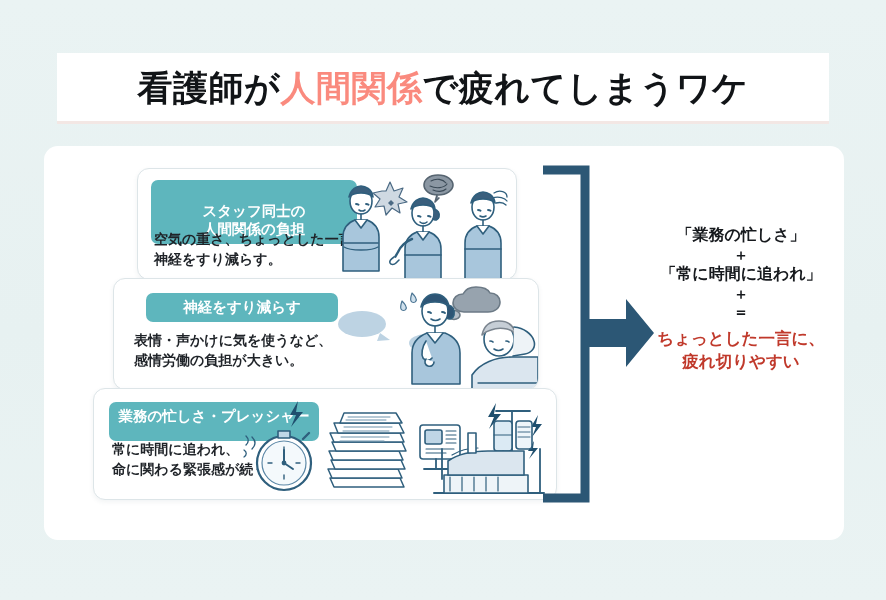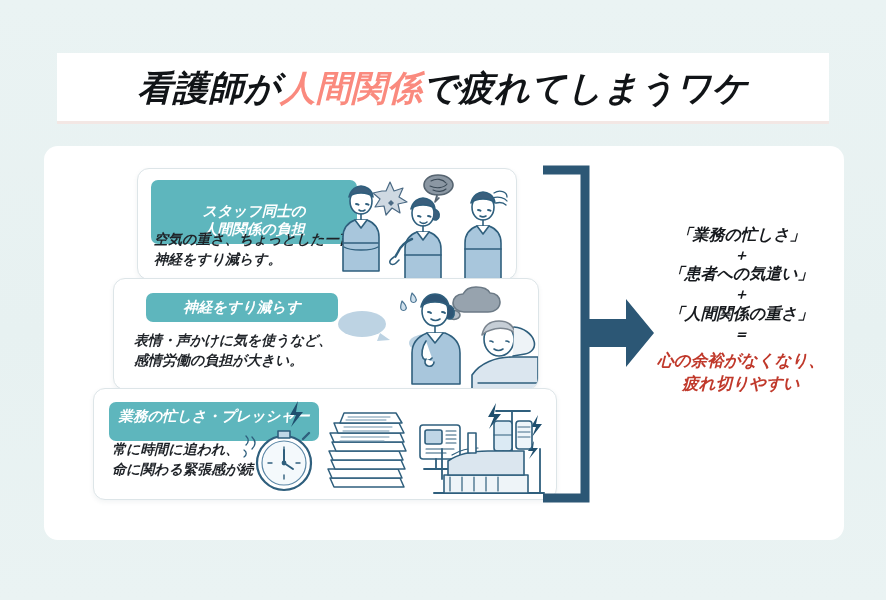"看護師が人間関係で疲れてしまうワケ" #stage { font-style: italic -> none }
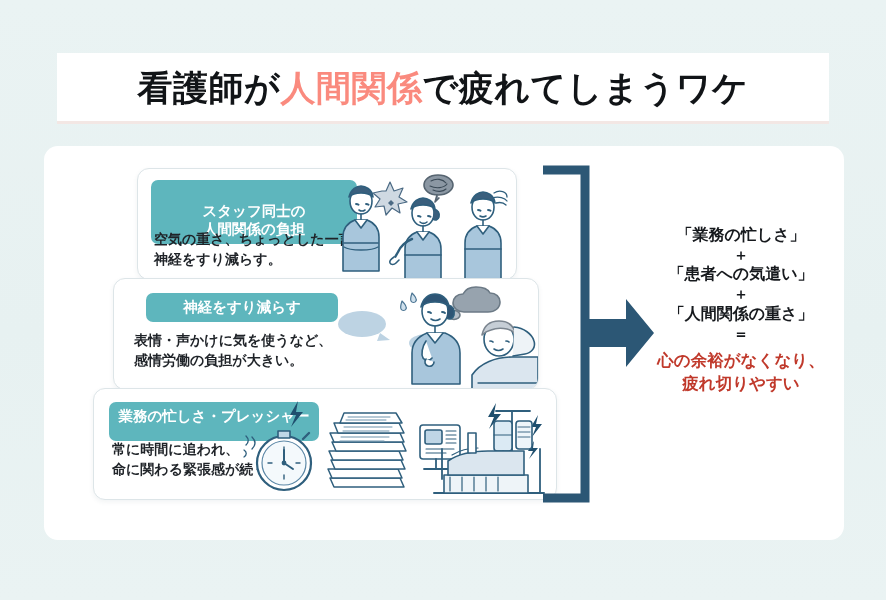"「患者への気遣い」" div.eq-line { text: 患者への気遣い -> 常に時間に追われ }
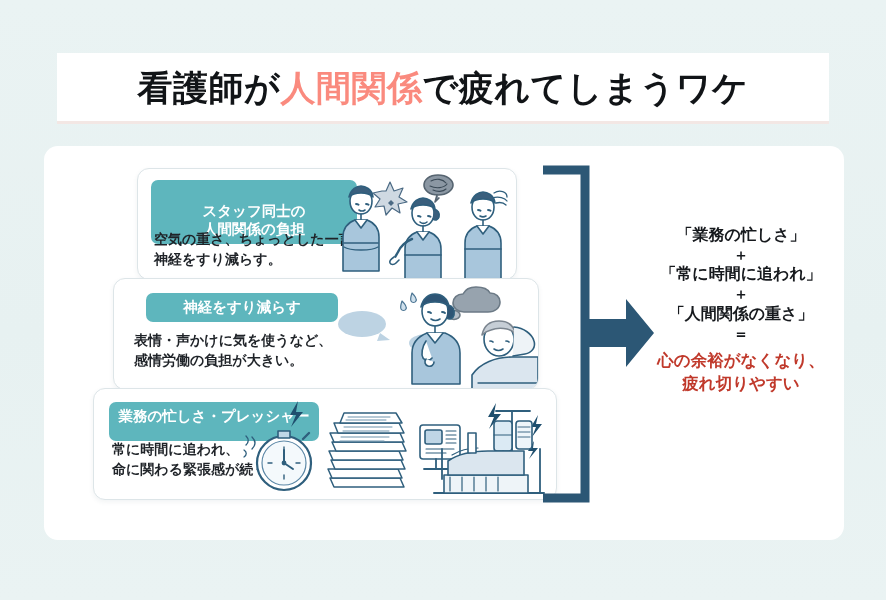"「人間関係の重さ」" div.eq-line { html: <div>「人間関係の重さ」</div> -> none }
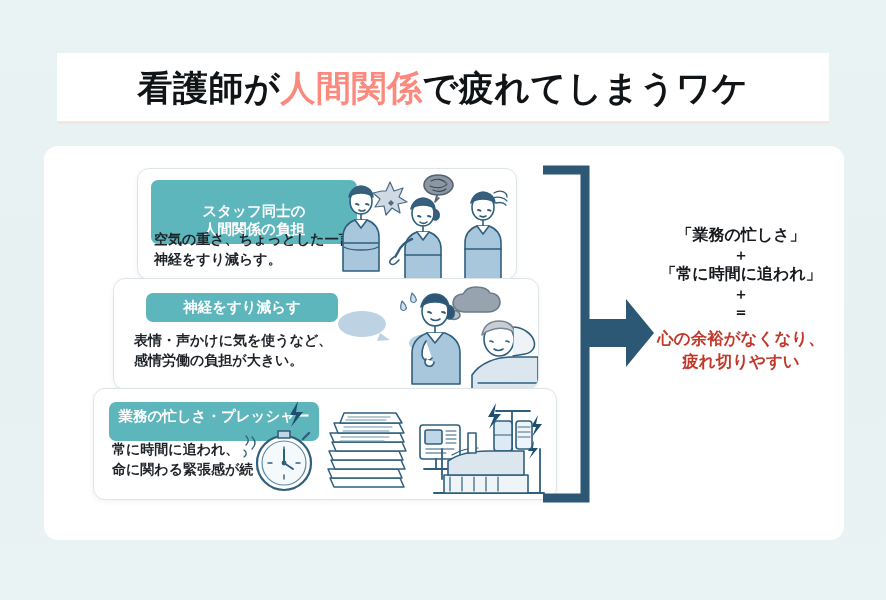"心の余裕がなくなり、" div { text: 心の余裕がなくなり -> ちょっとした一言に }
